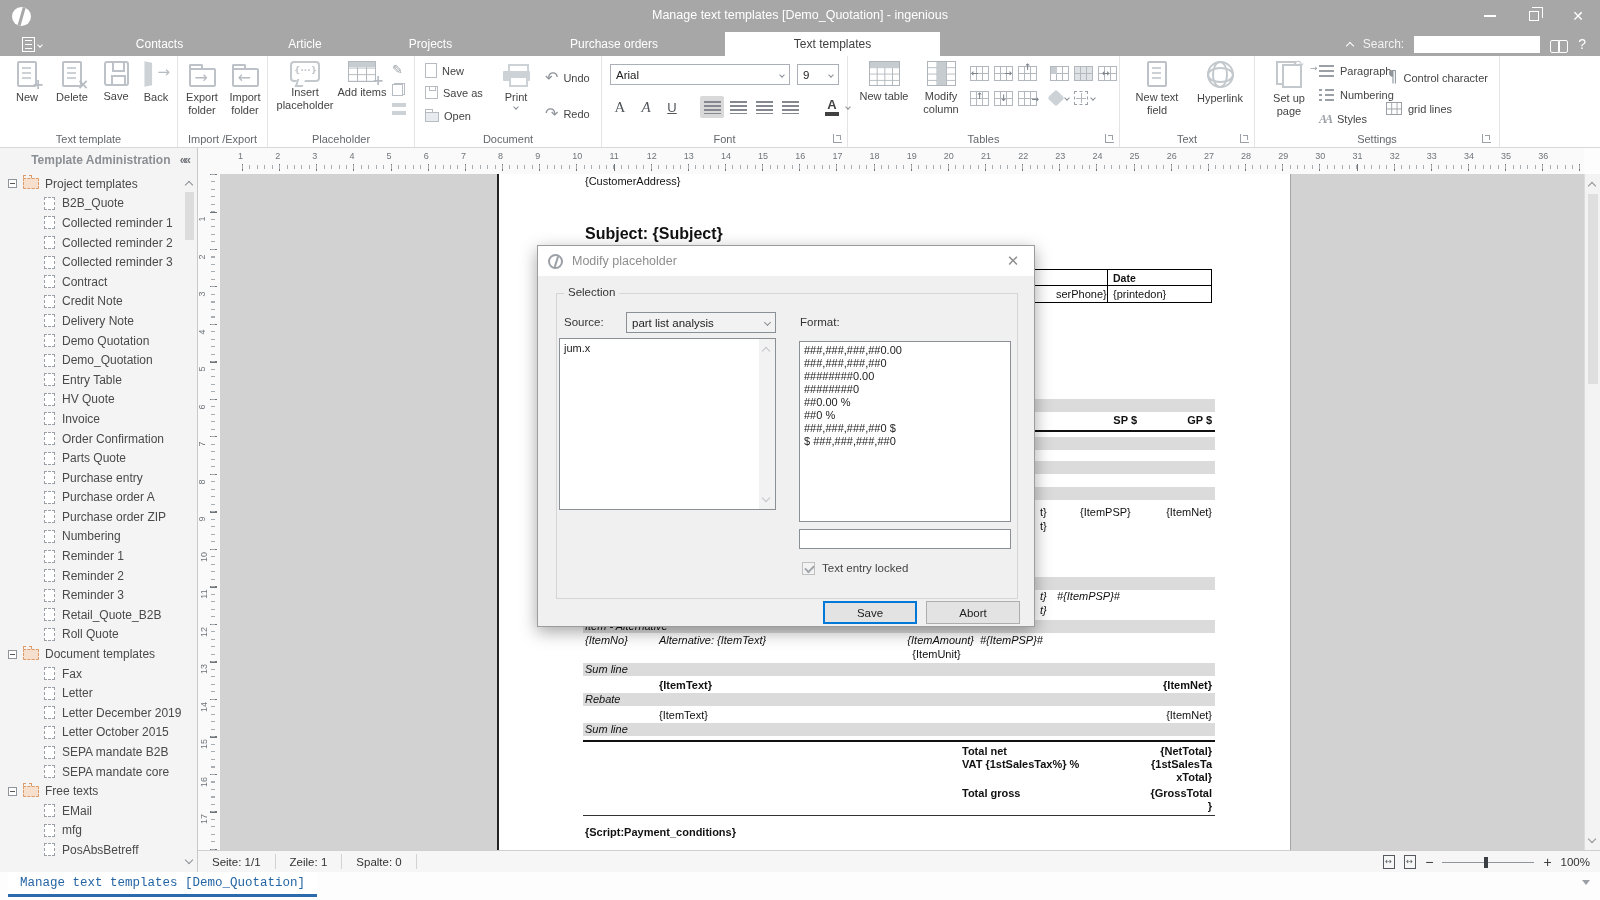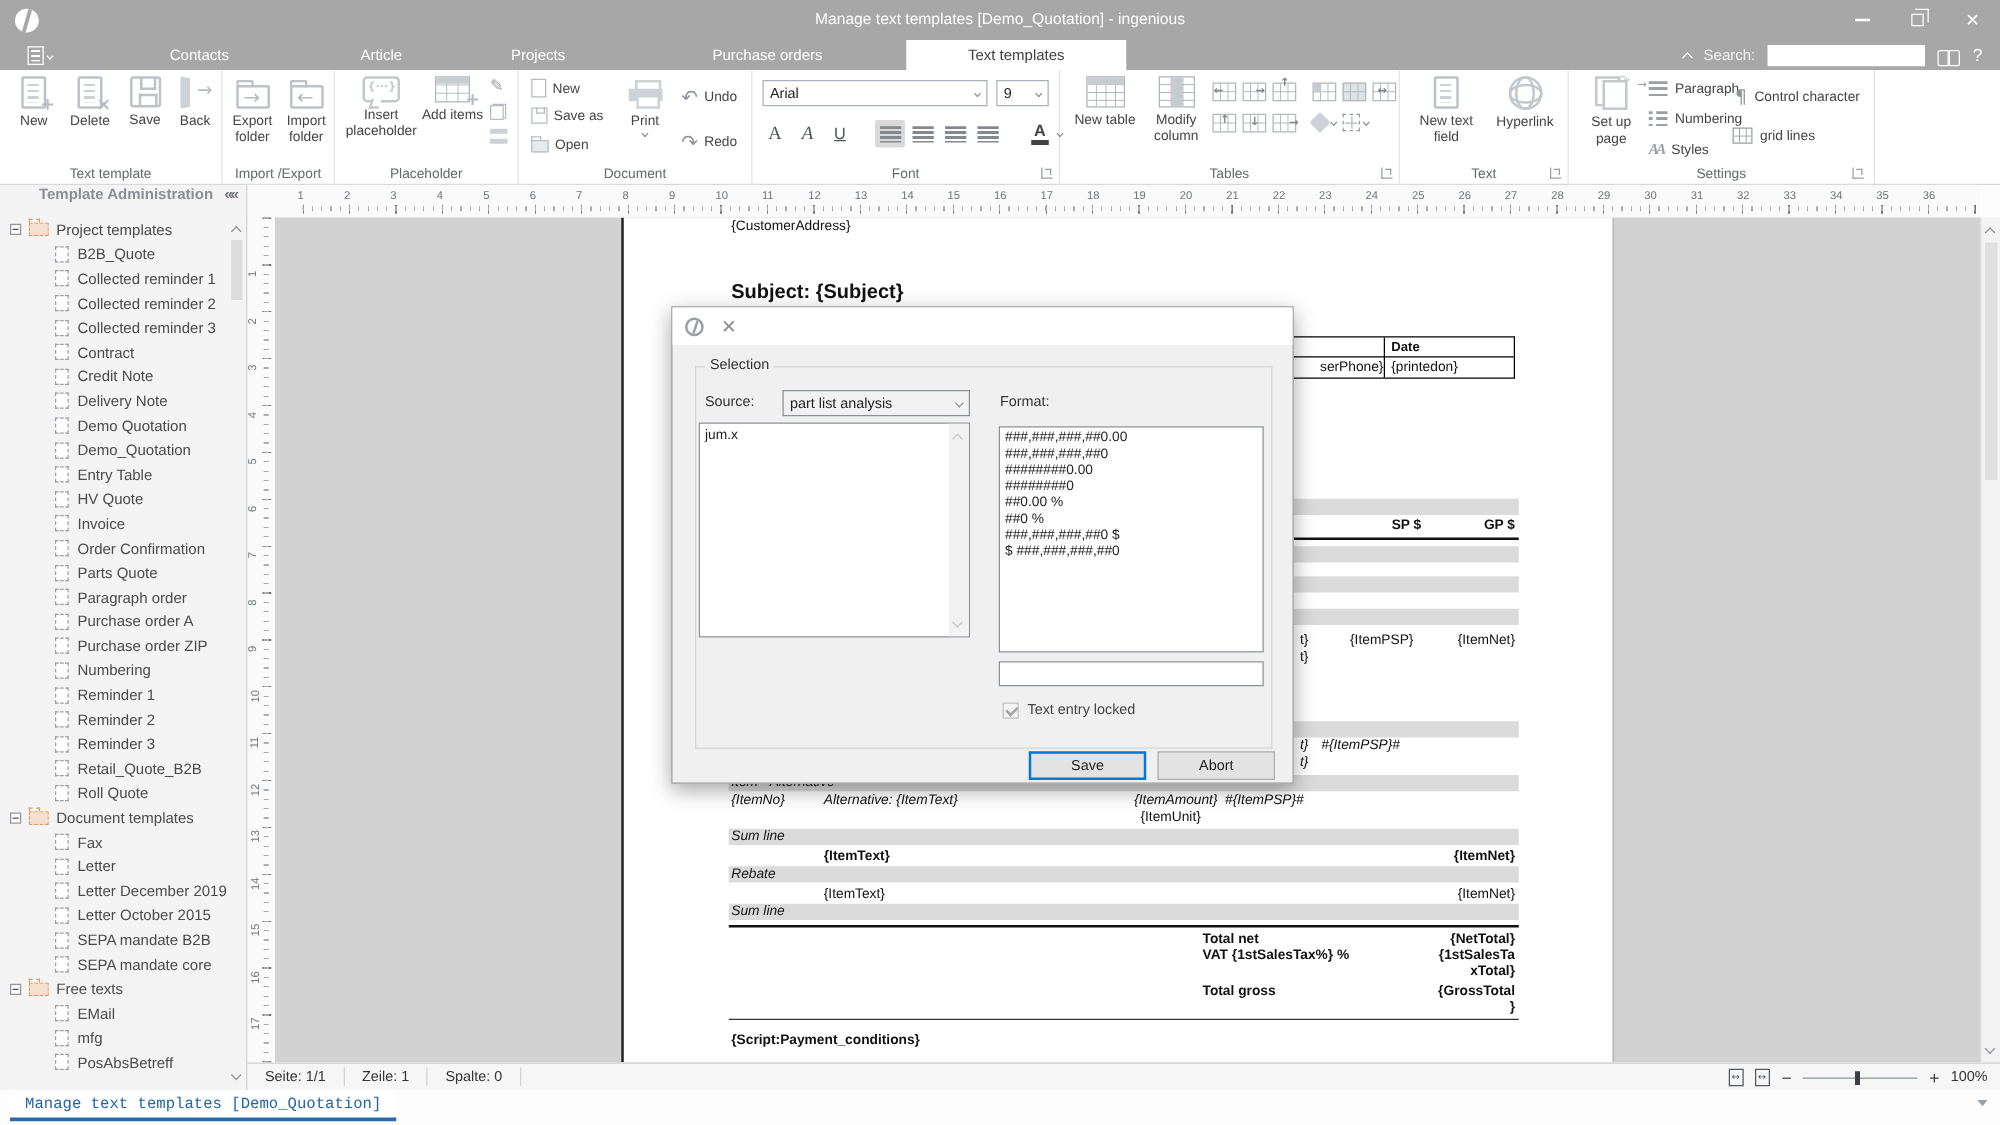"Text templates" .tab:nth-of-type(5) { width: 176px -> 215px }
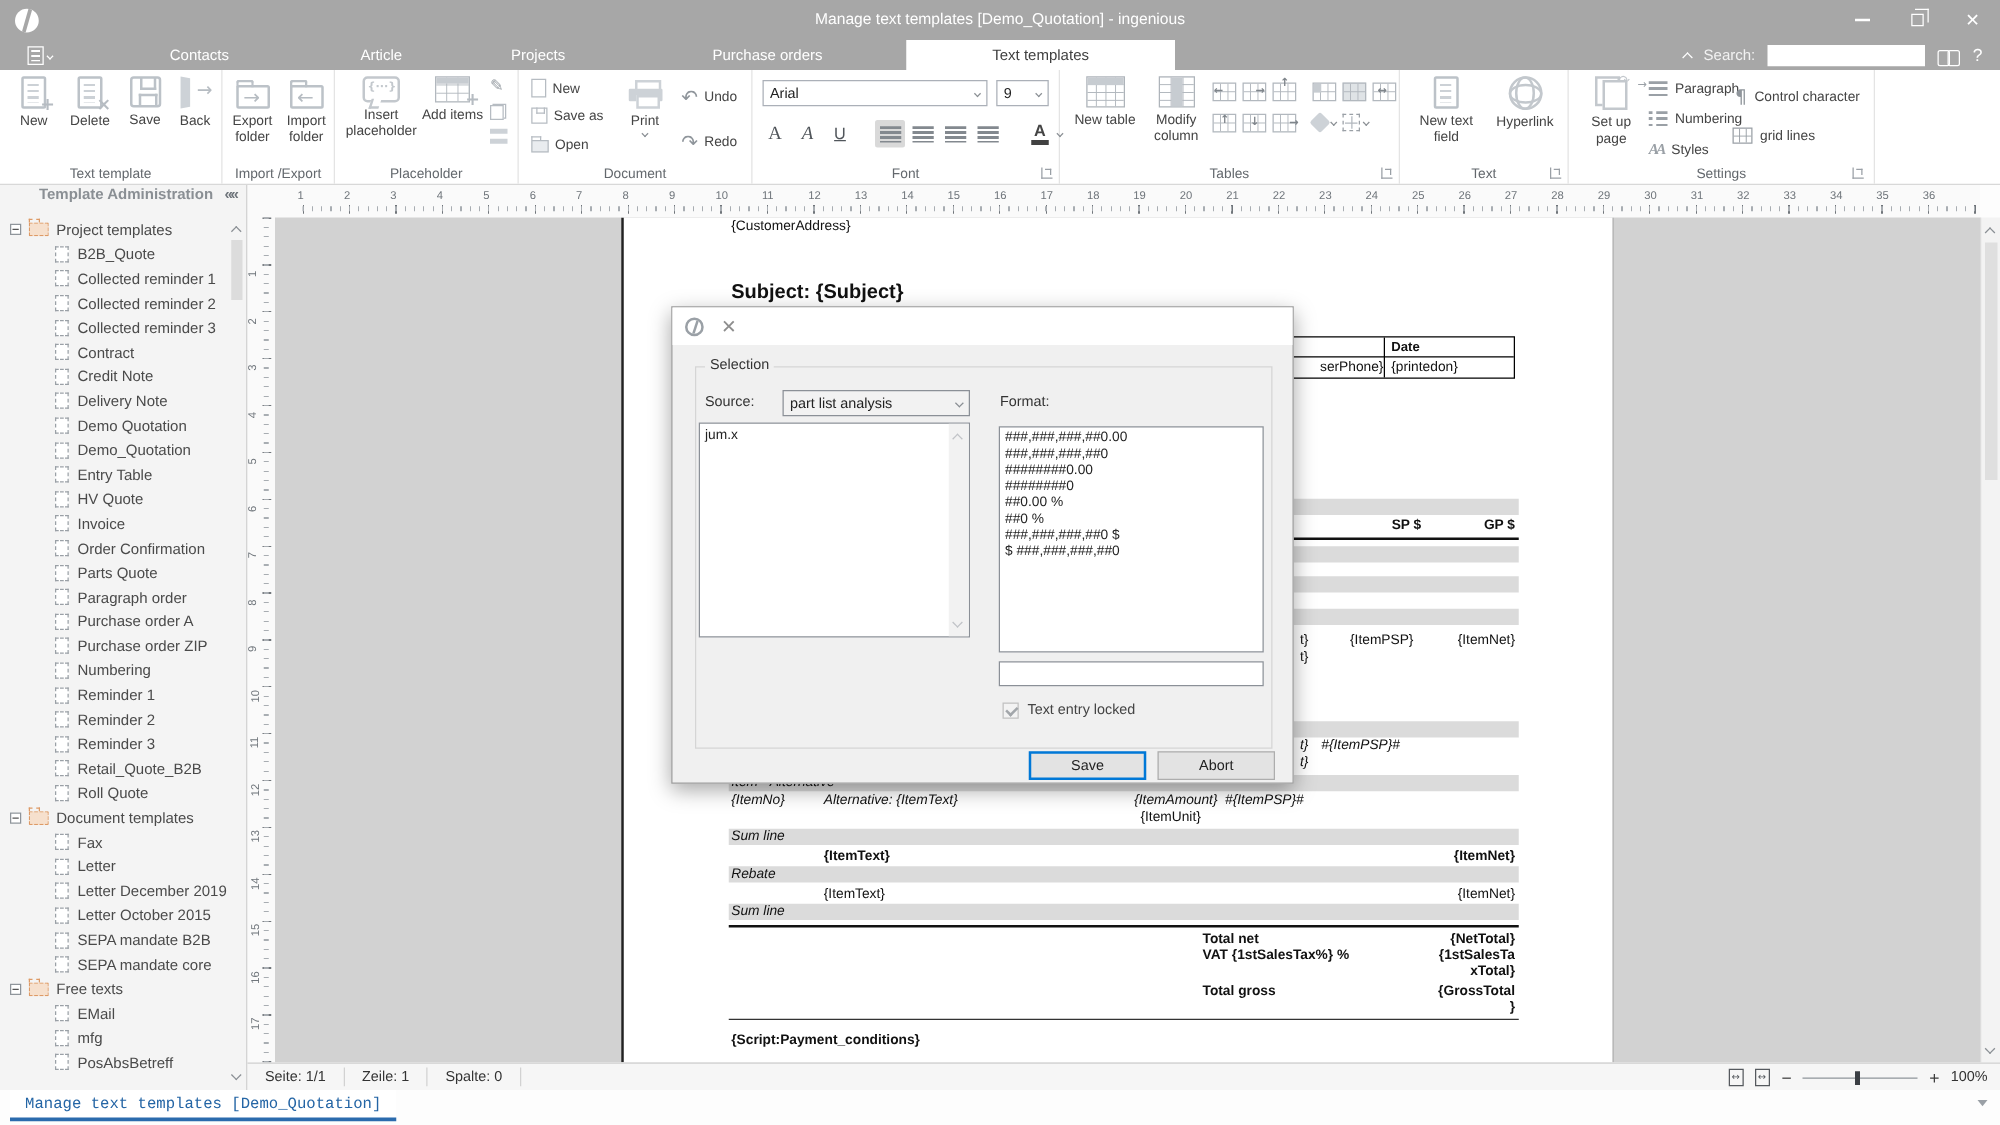"Template Administration" #sidebar .shead { align-items: none -> center }
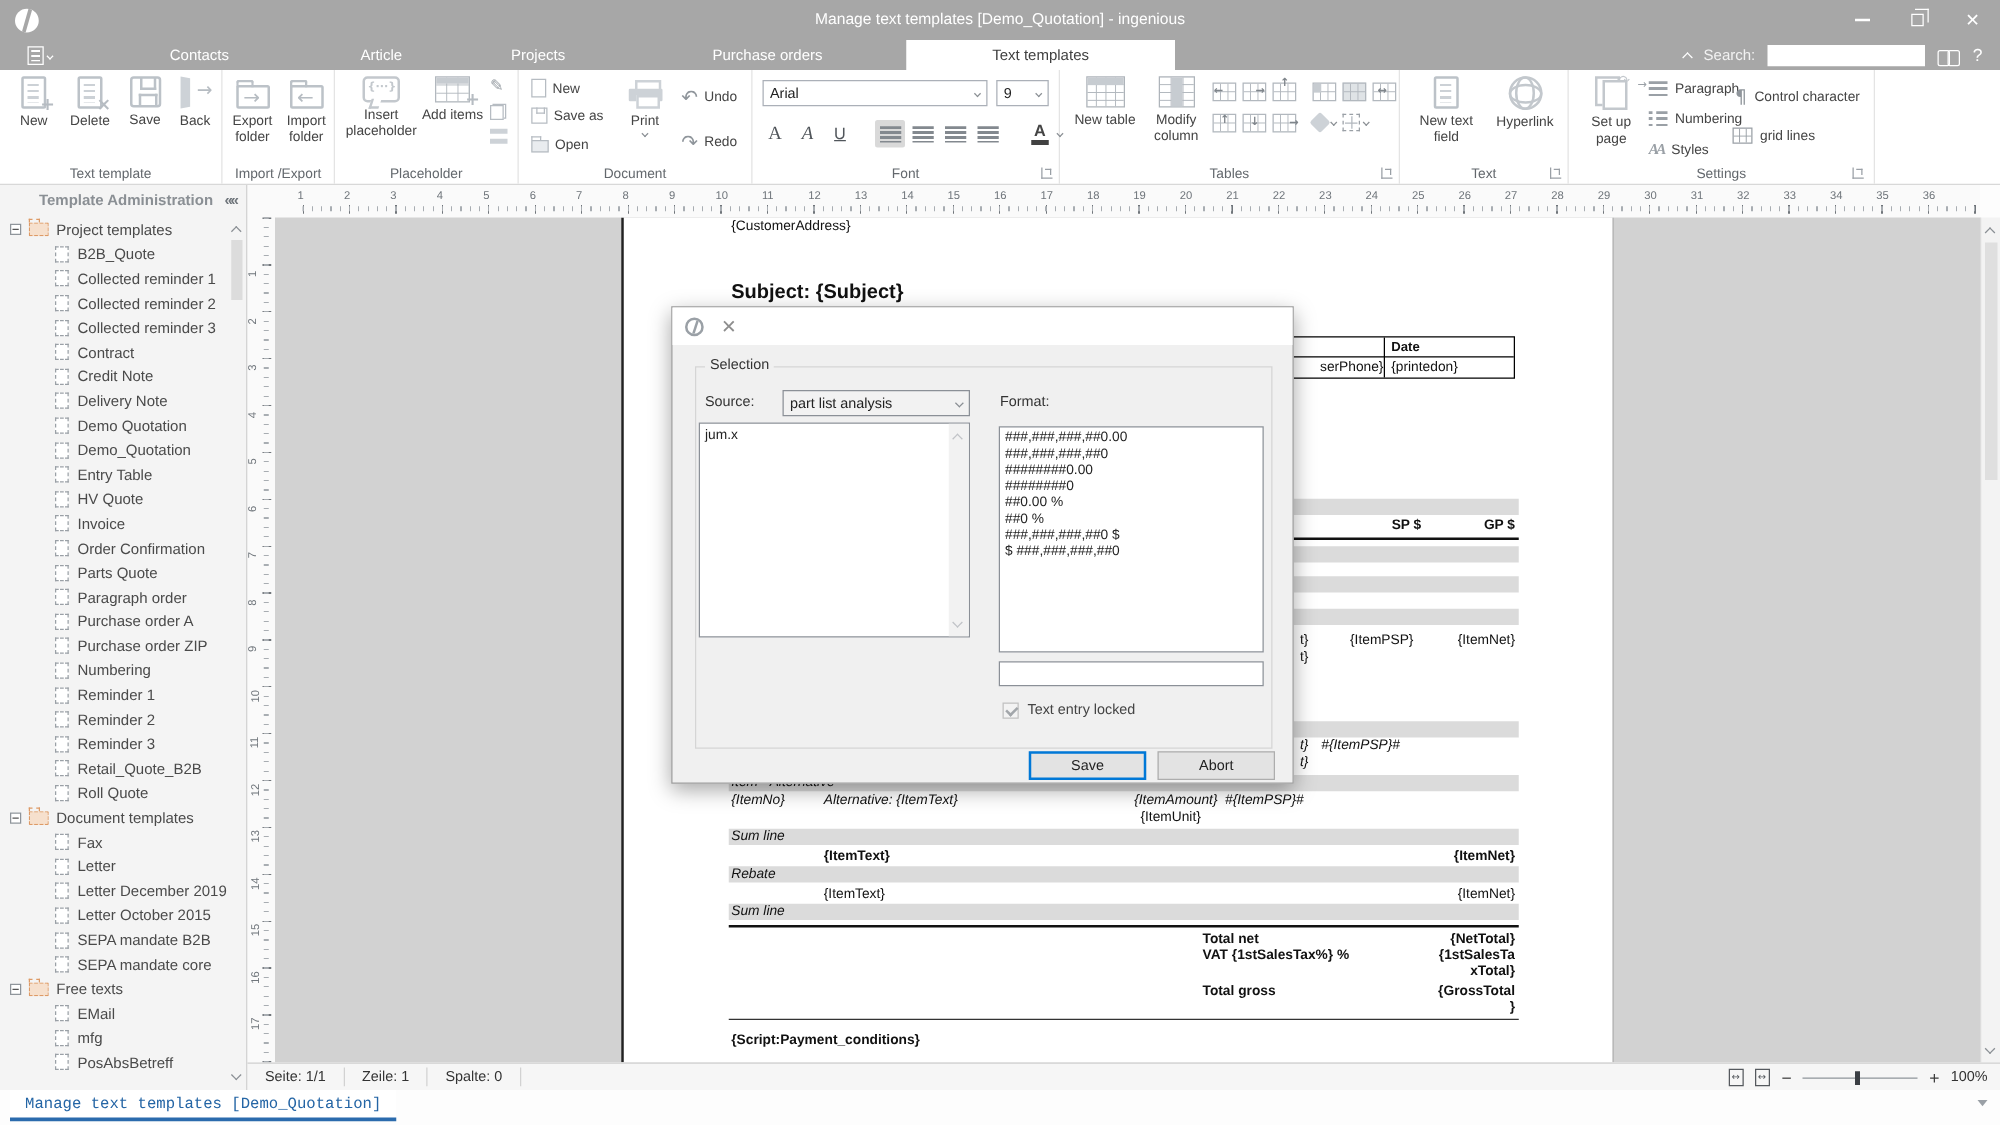"Modify placeholder" span.dtext { html: none -> <span>Modify placeholder</span> }
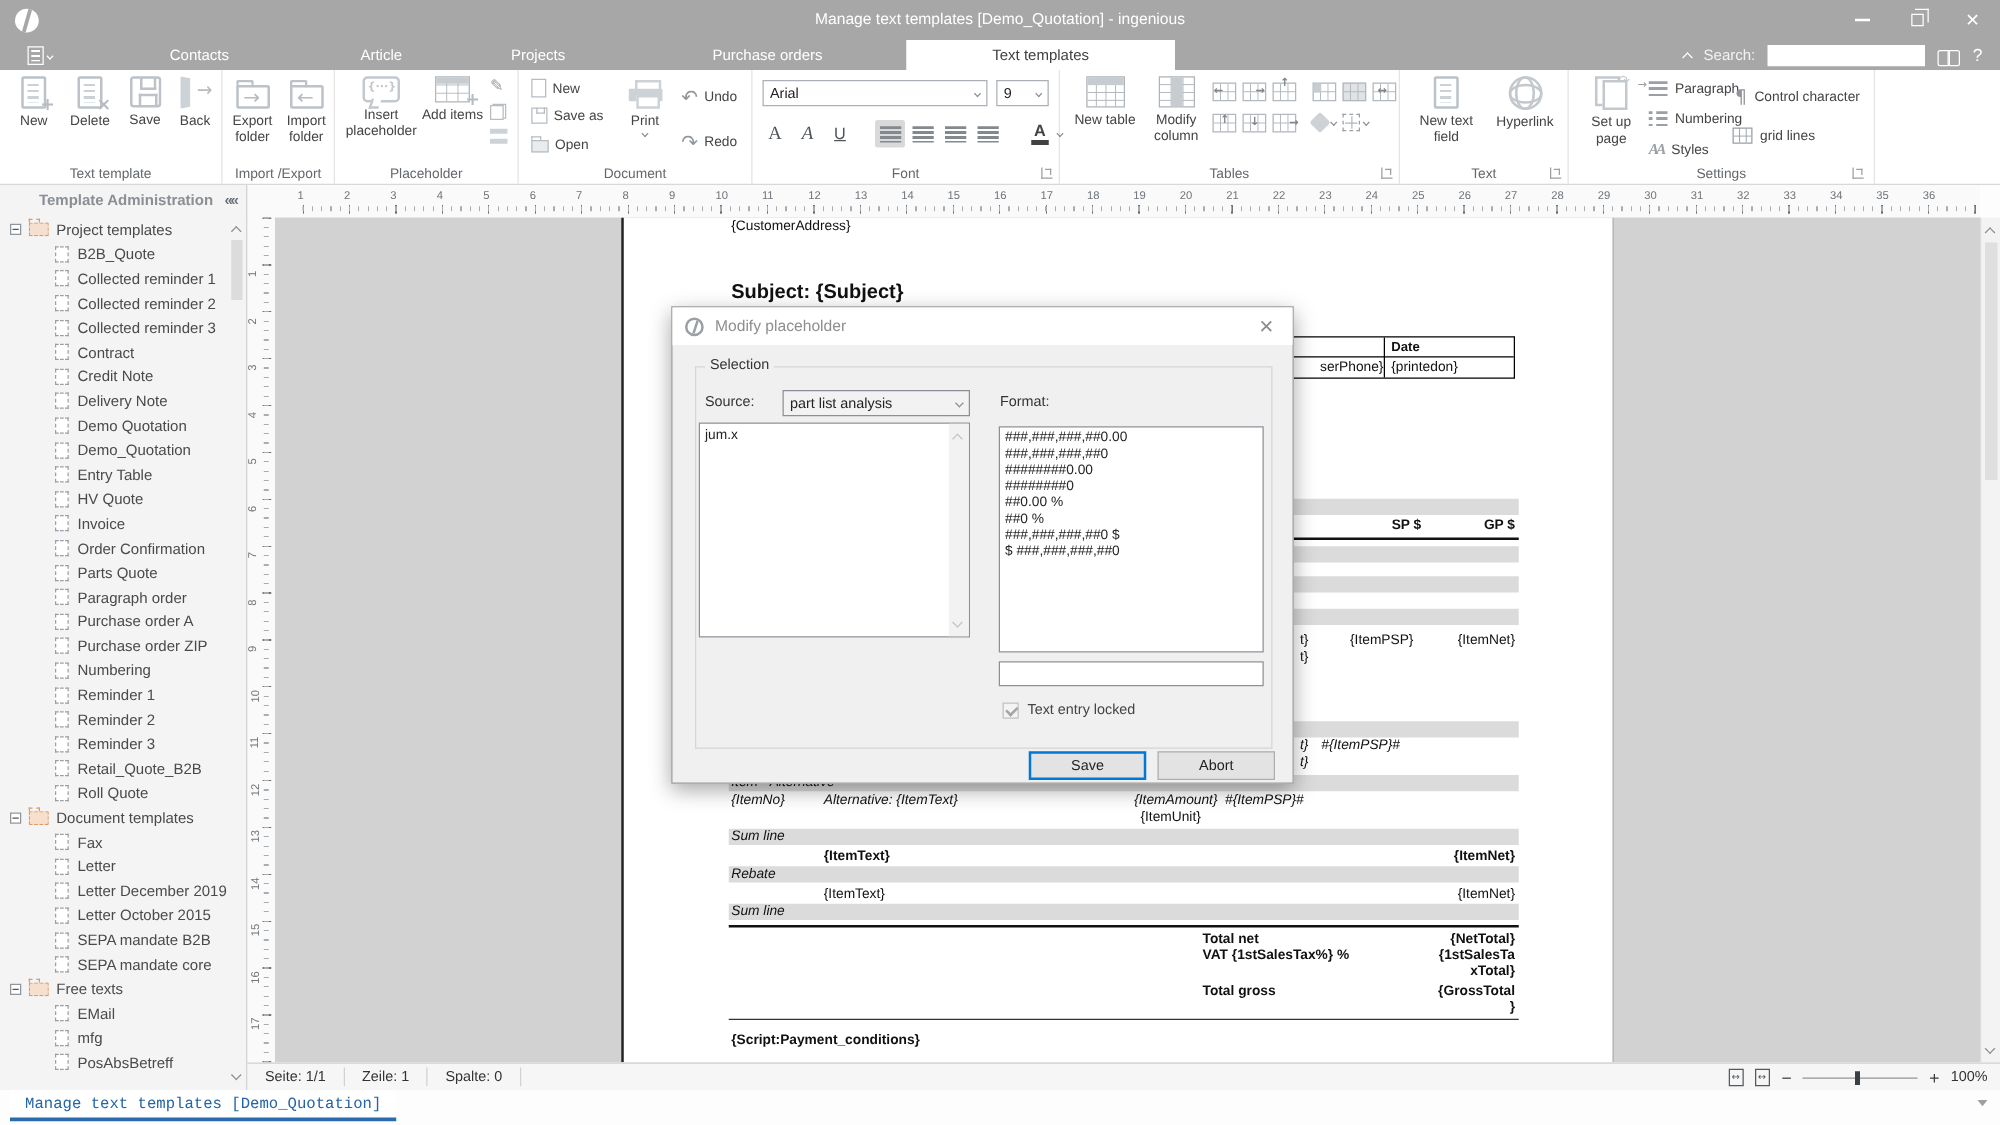"Paragraph order" span.tlabel { text: Paragraph order -> Purchase entry }
